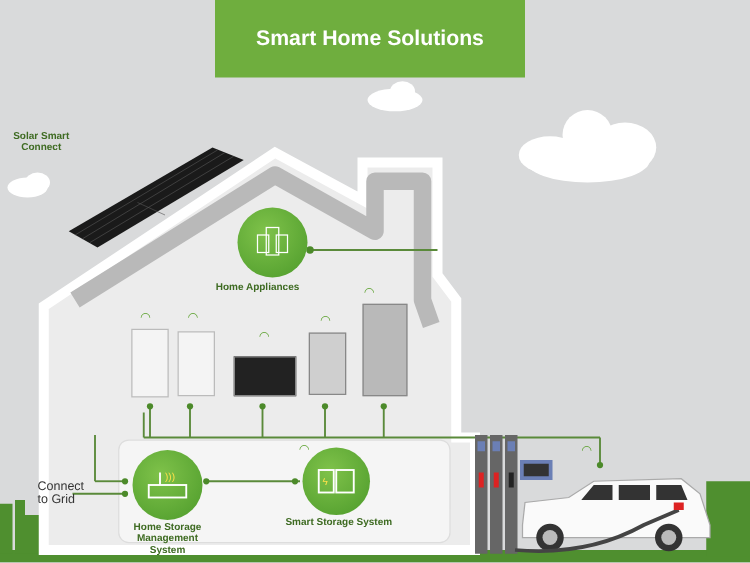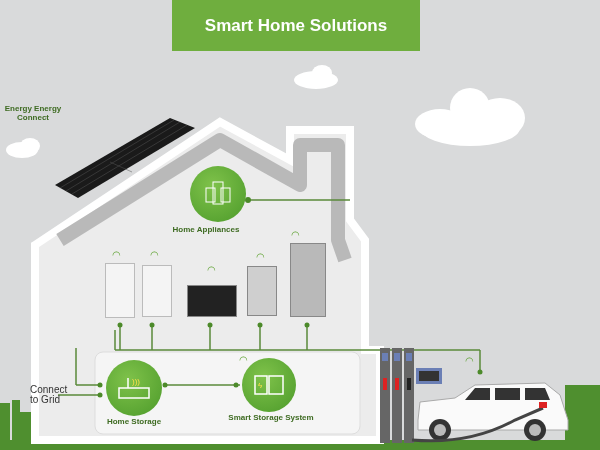"Smart Home Solutions" .banner { height: 51px -> 62px }
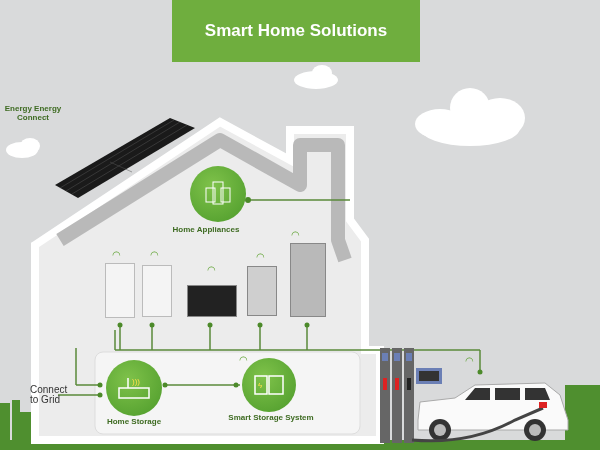"Energy Energy" div { text: Energy Energy -> Solar Smart }
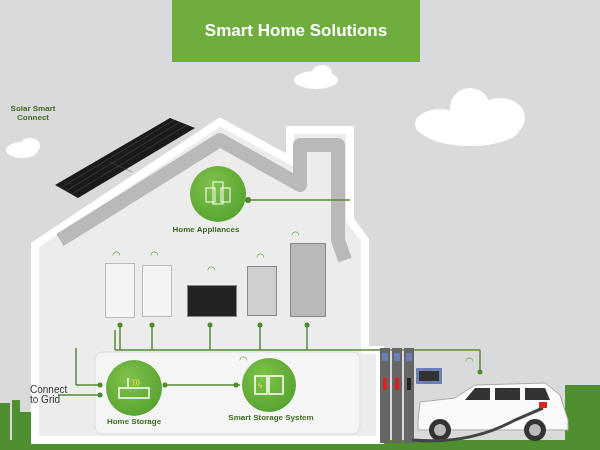"Management System" div { html: none -> <div>Management System</div> }
